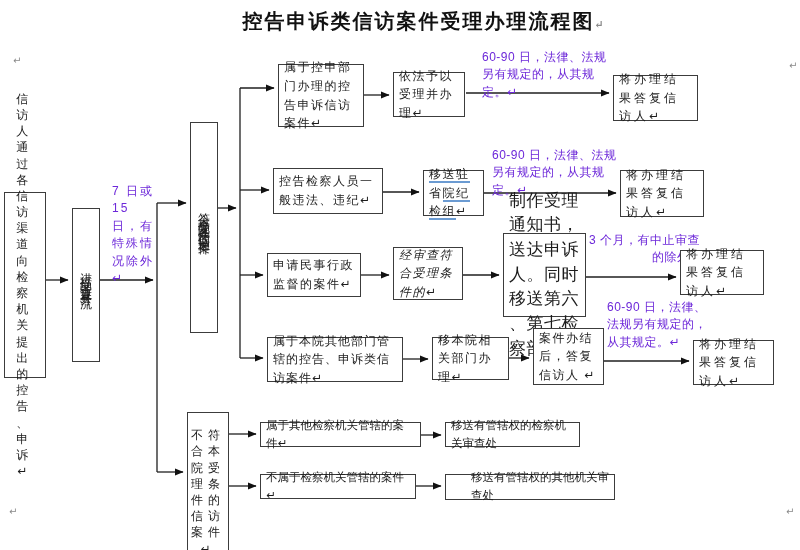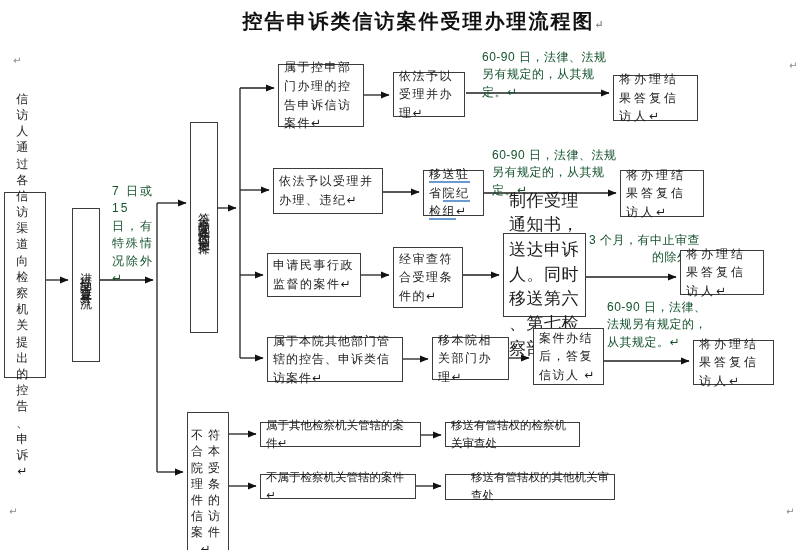"60-90 日，法律、法规另有规定的，从其规定。↵" .note { color: #14532d -> #6d28d9 }
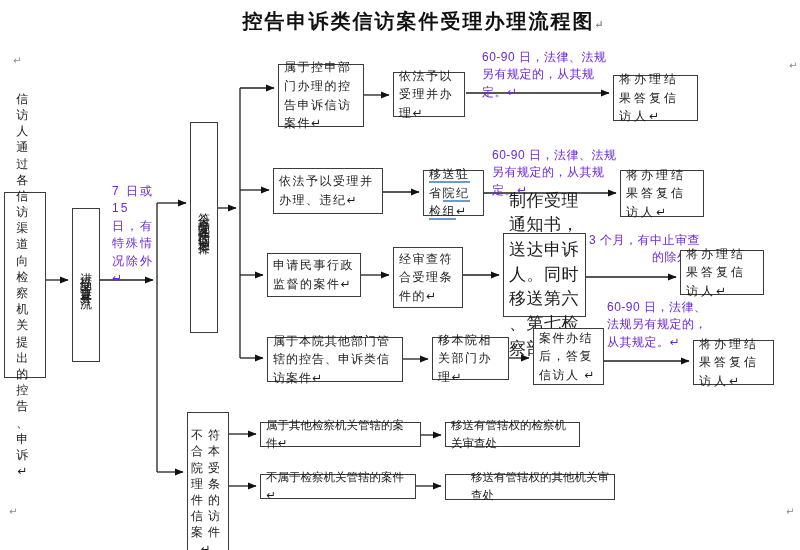"依法予以受理并办理、违纪↵" span.t { text: 依法予以受理并办理 -> 控告检察人员一般违法 }
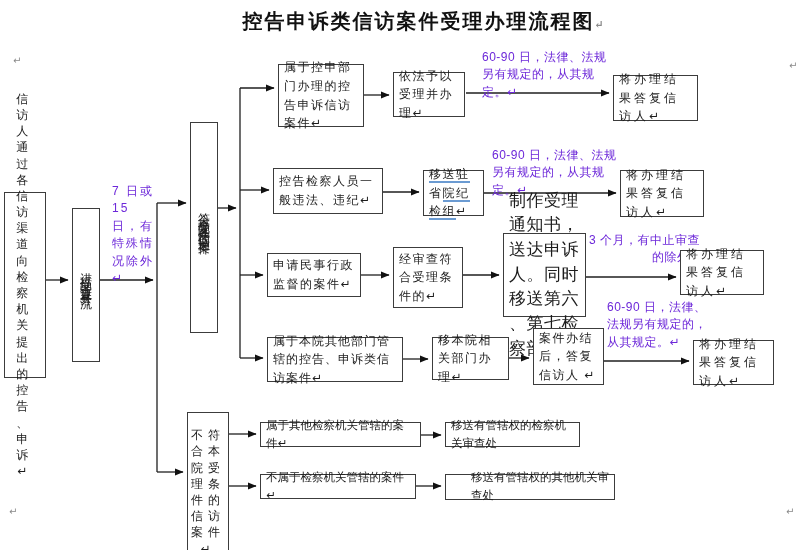"经审查符合受理条件的↵" div.box { font-style: none -> italic; height: 61px -> 53px }
